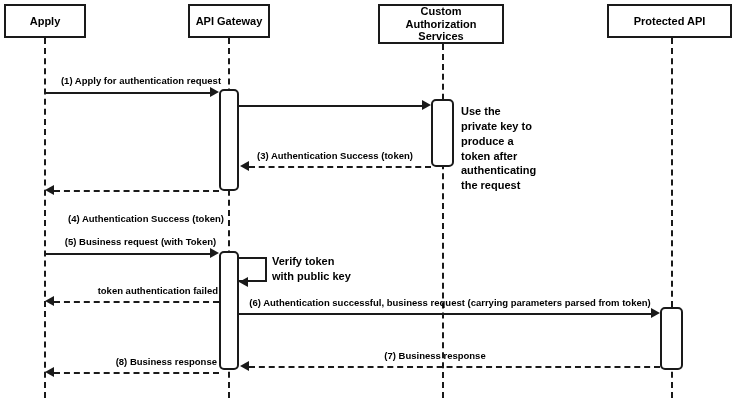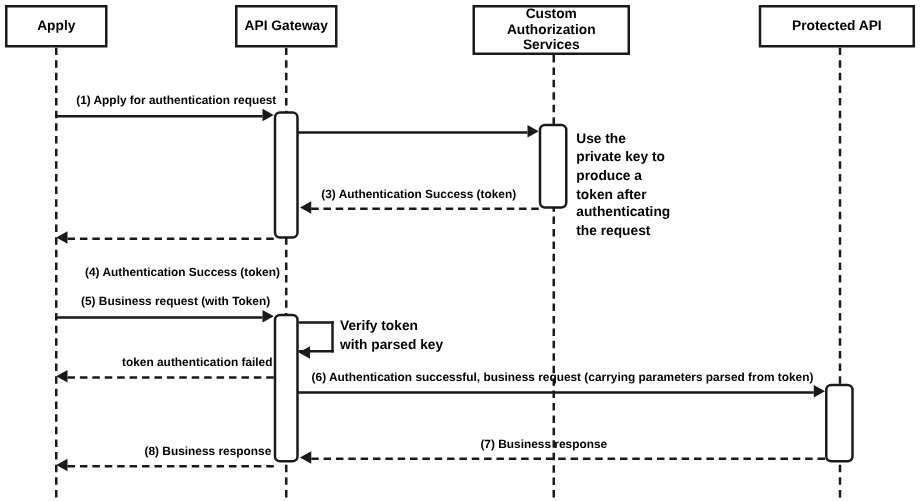"with parsed key" span { text: parsed -> public }
